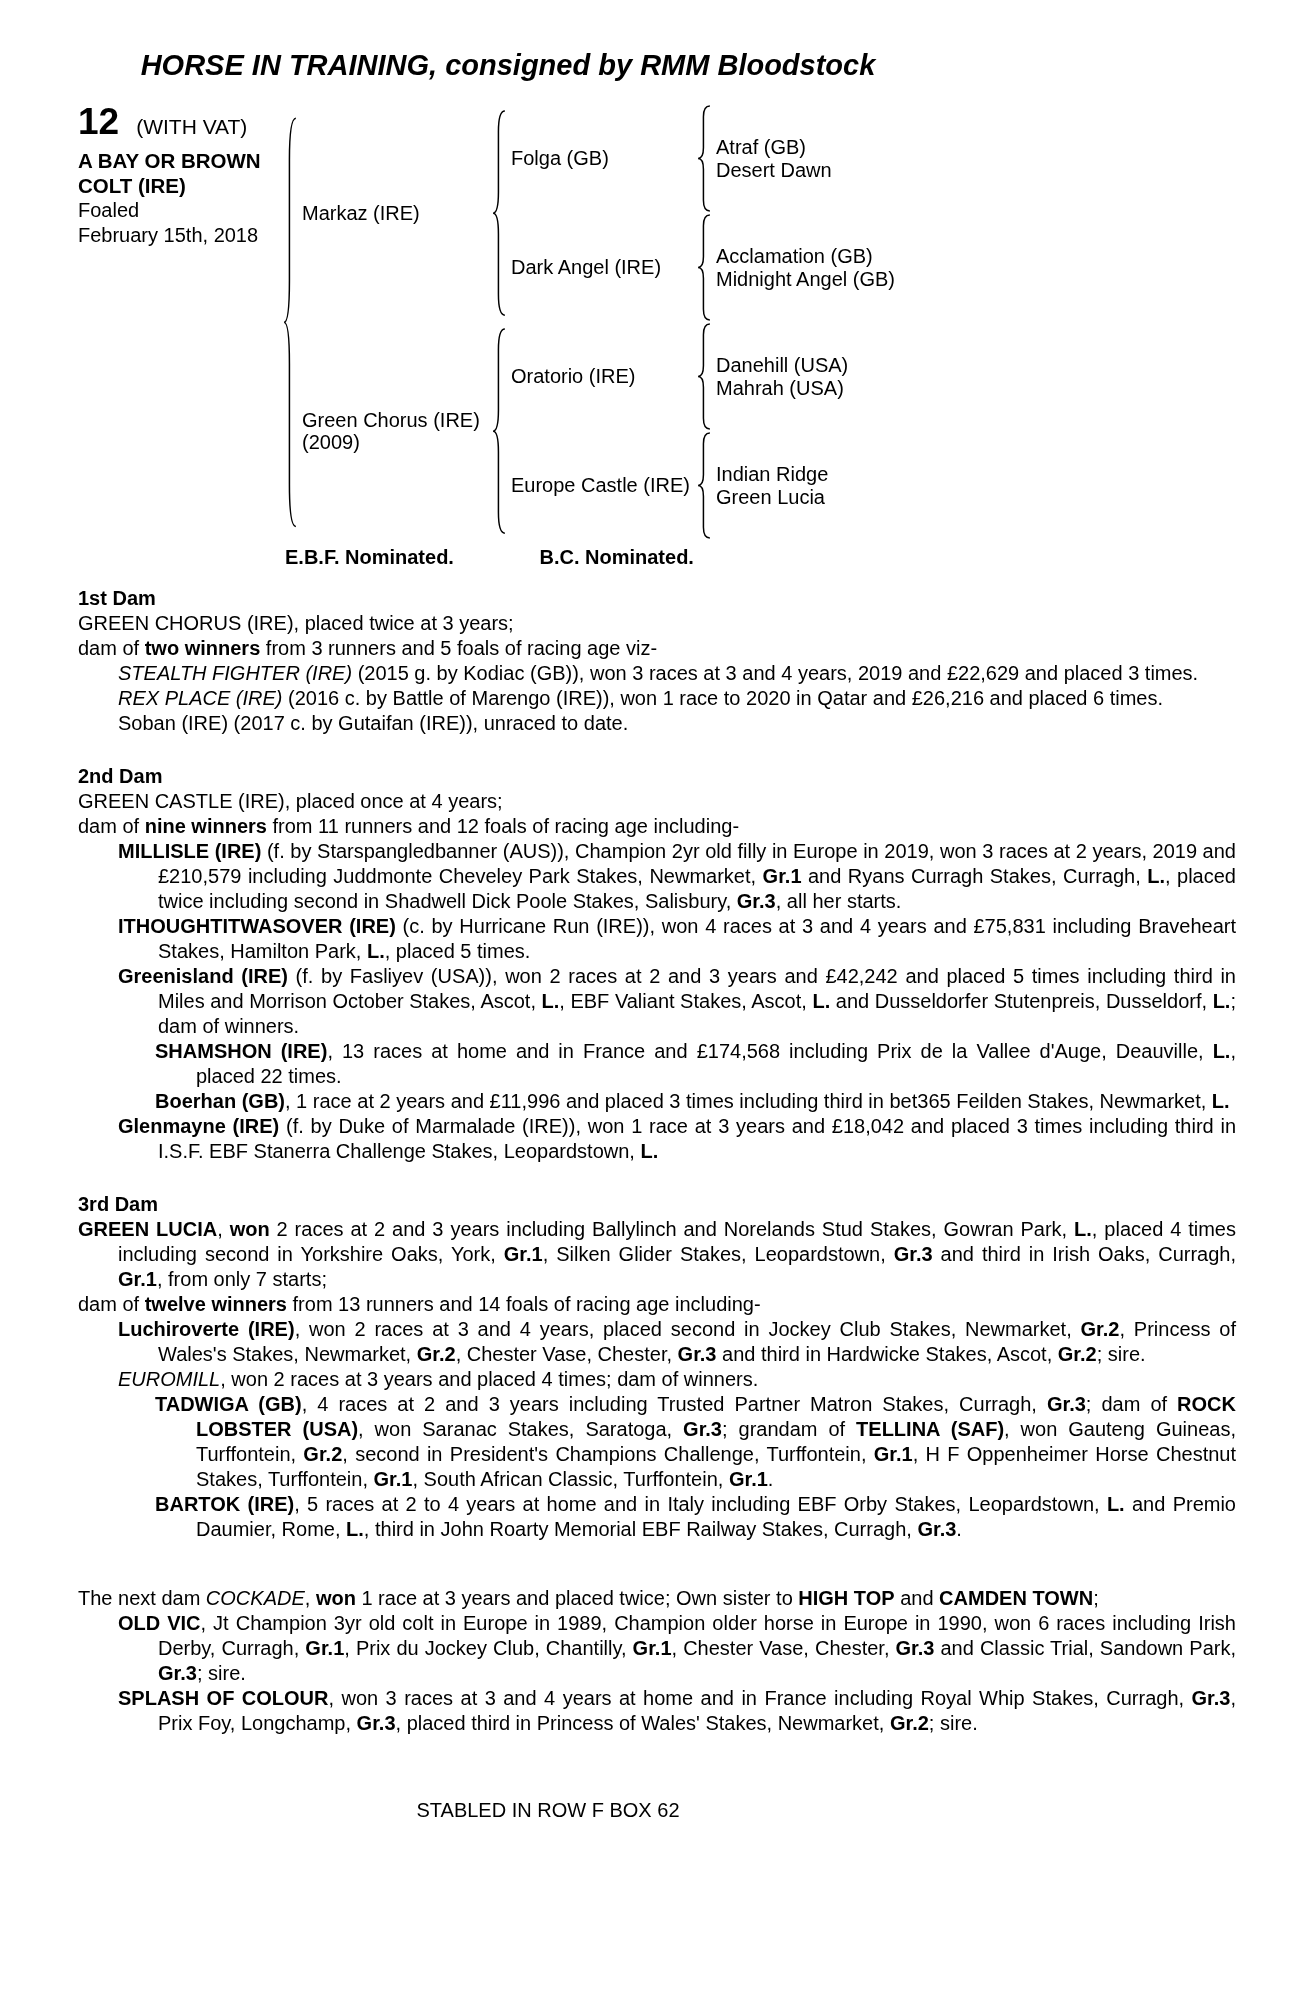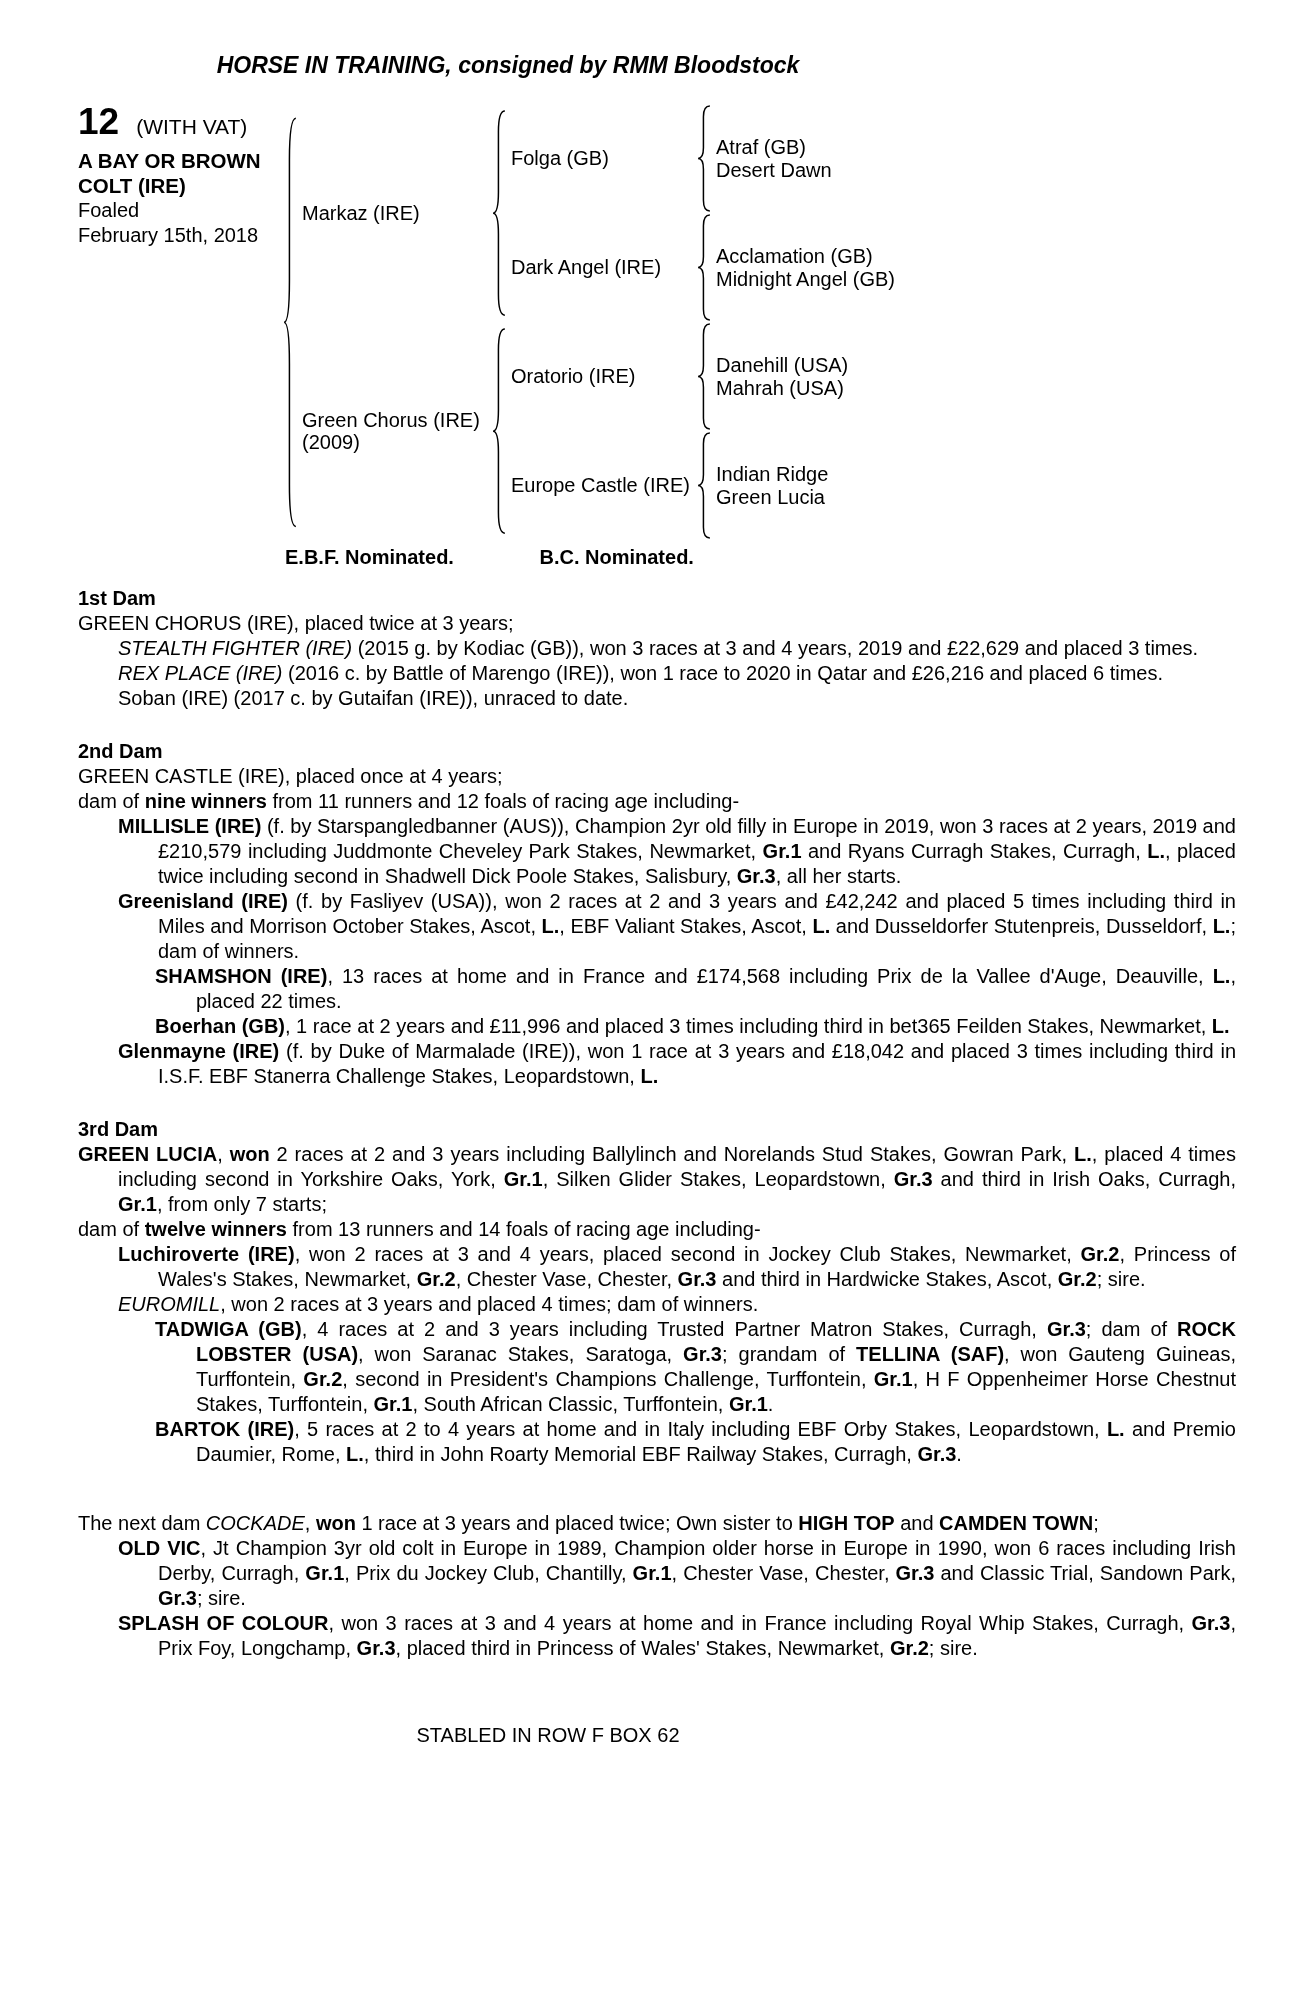"HORSE IN TRAINING, consigned by" .header { font-size: 23px -> 29px }
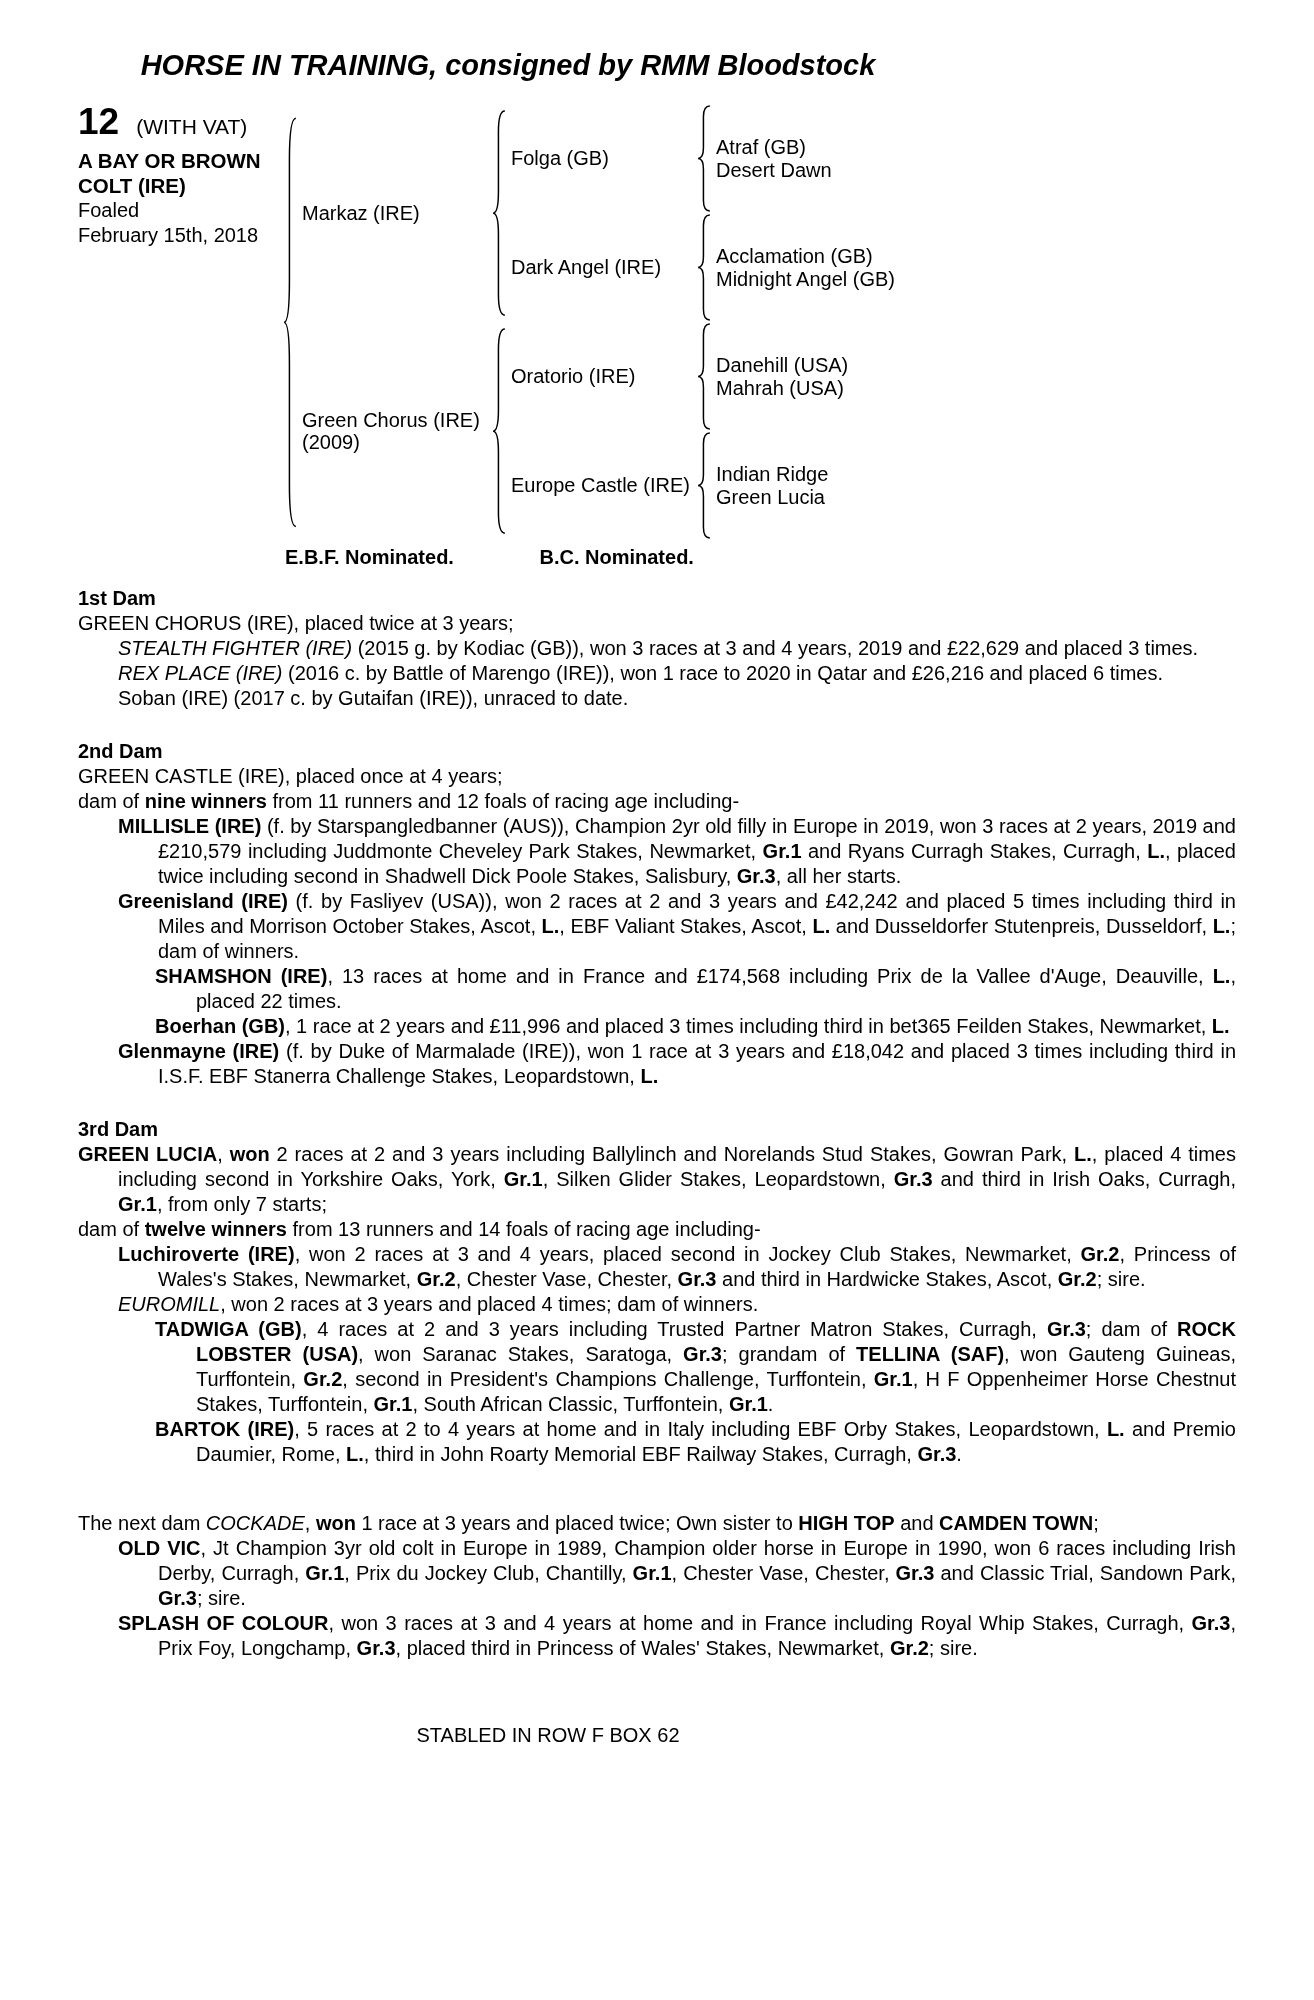"dam of two winners from" div.para { html: none -> <div><span>dam of </span><span>two winners</span><span> from 3 runners and 5 foals of racing age viz-</span></div> }
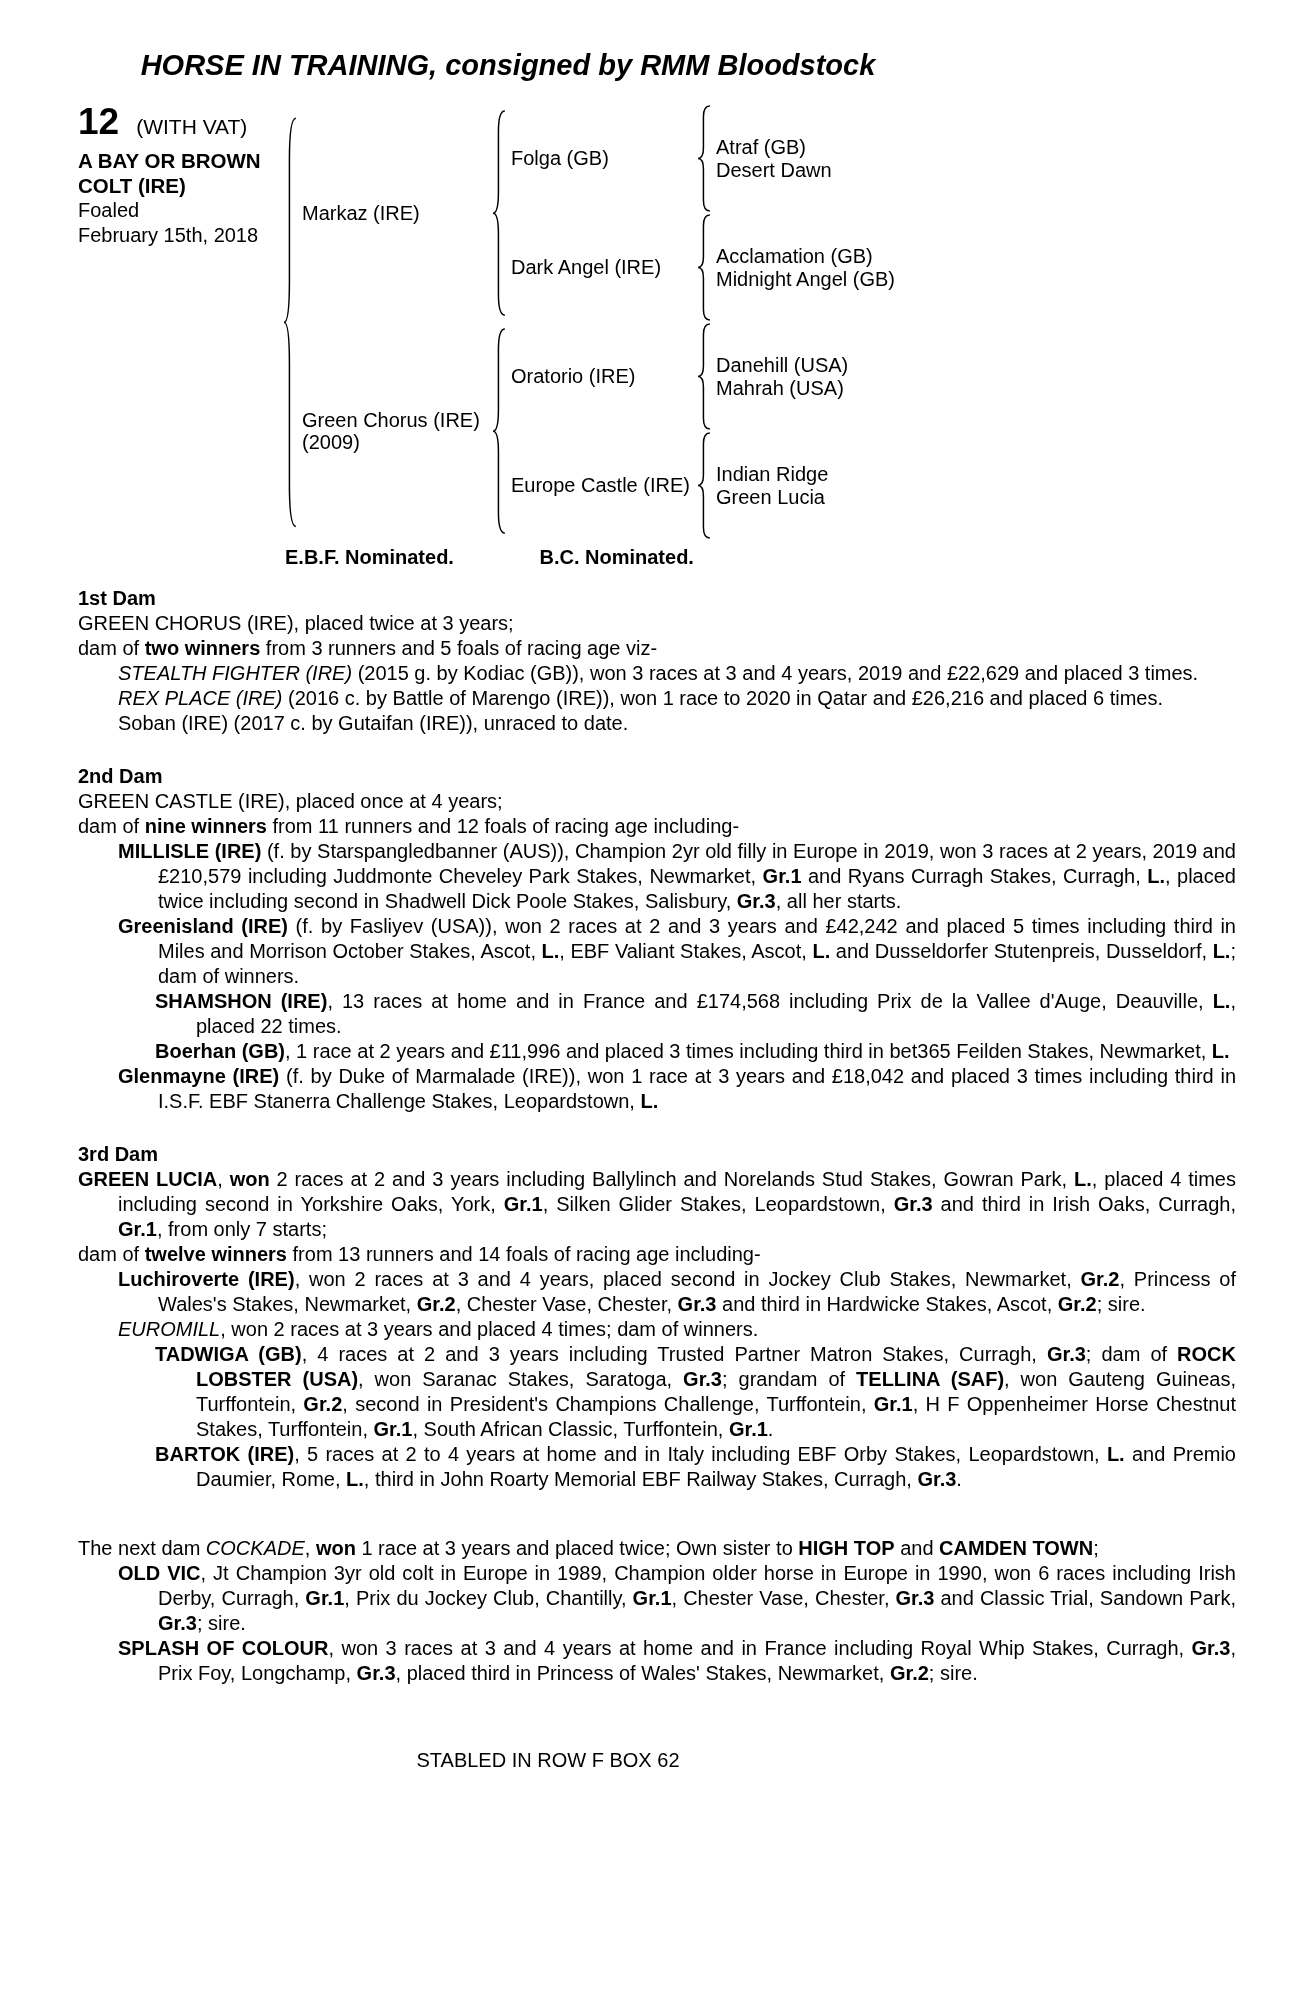"ITHOUGHTITWASOVER (IRE) (c. by Hurricane" div.para { html: none -> <div><span>ITHOUGHTITWASOVER (IRE)</span><span> (c. by Hurricane Run (IRE)), won 4 races at 3 and 4 years and £75,831 including Braveheart Stakes, Hamilton Park, </span><span>L.</span><span>, placed 5 times.</span></div> }
